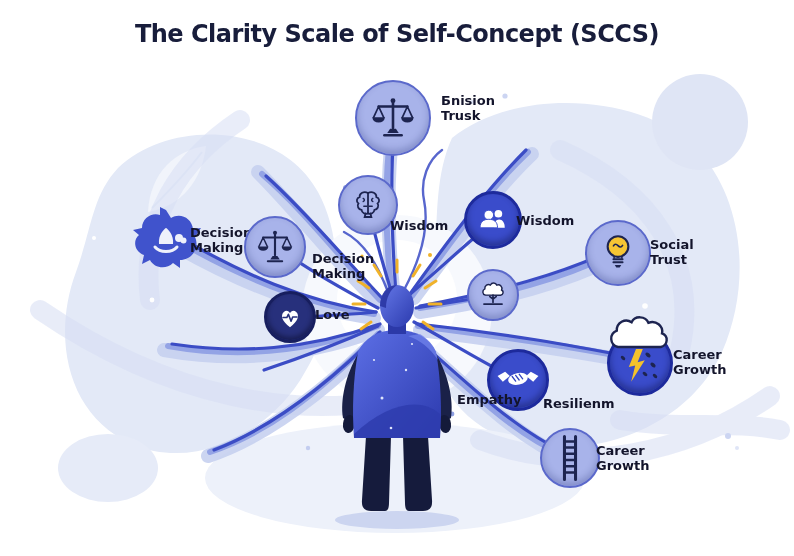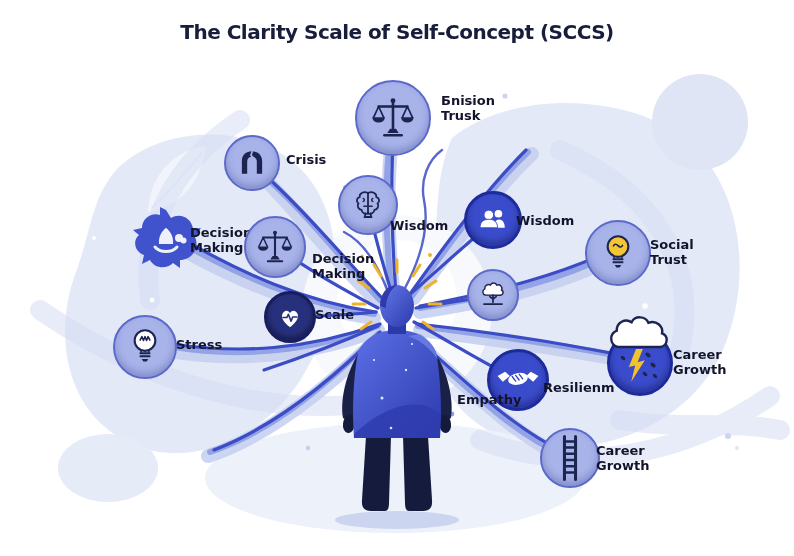"The Clarity Scale of Self-Concept" .title { font-size: 20px -> 24px }
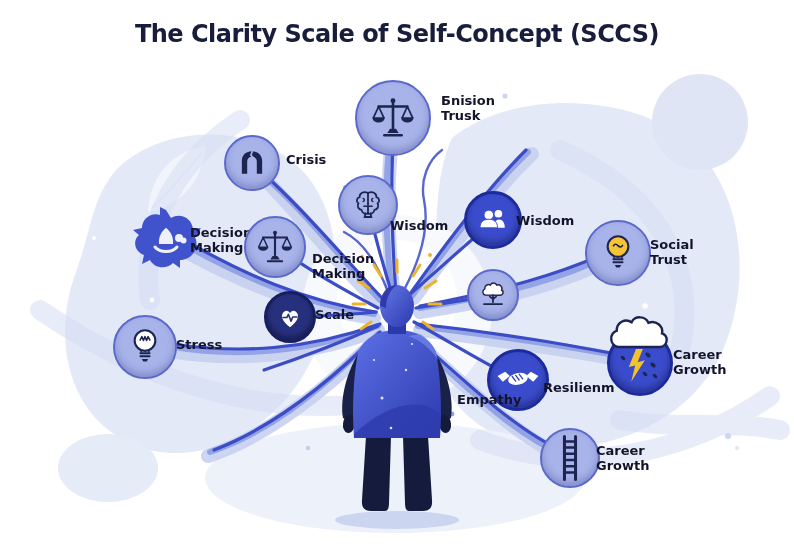"Crisis" div.node { html: <div> <div> <svg> <path></path> <path></path> <circle></circle> <circle></circle> </svg> </div> <div>Crisis</div> </div> -> none }
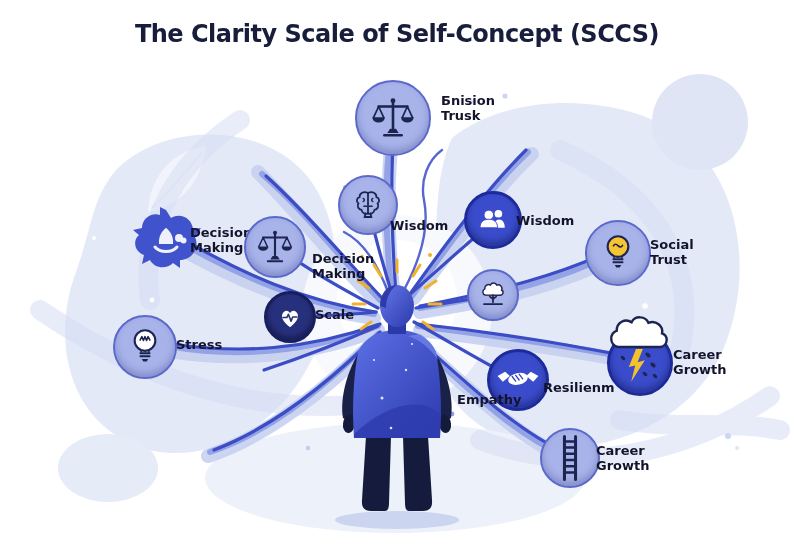"Scale" div.label { text: Scale -> Love }
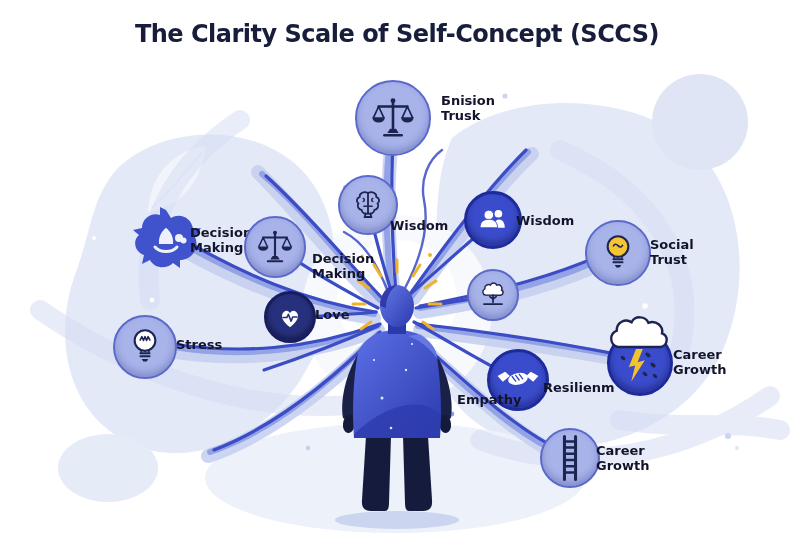"Stress" div.node { html: <div> <div> <svg> <circle></circle> <path></path> <path></path> <path></path> <path></path> </svg> </div> <div>Stress</div> </div> -> none }
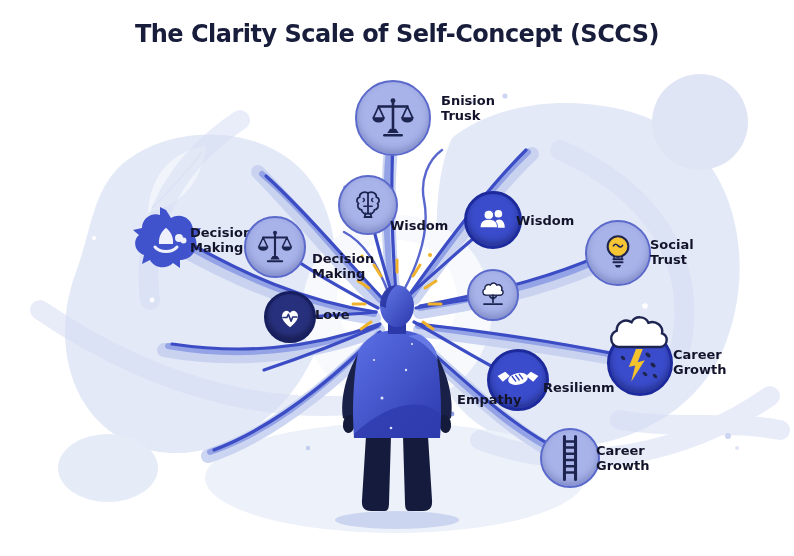"Resilienm" div.label { top: 32px -> 48px }
